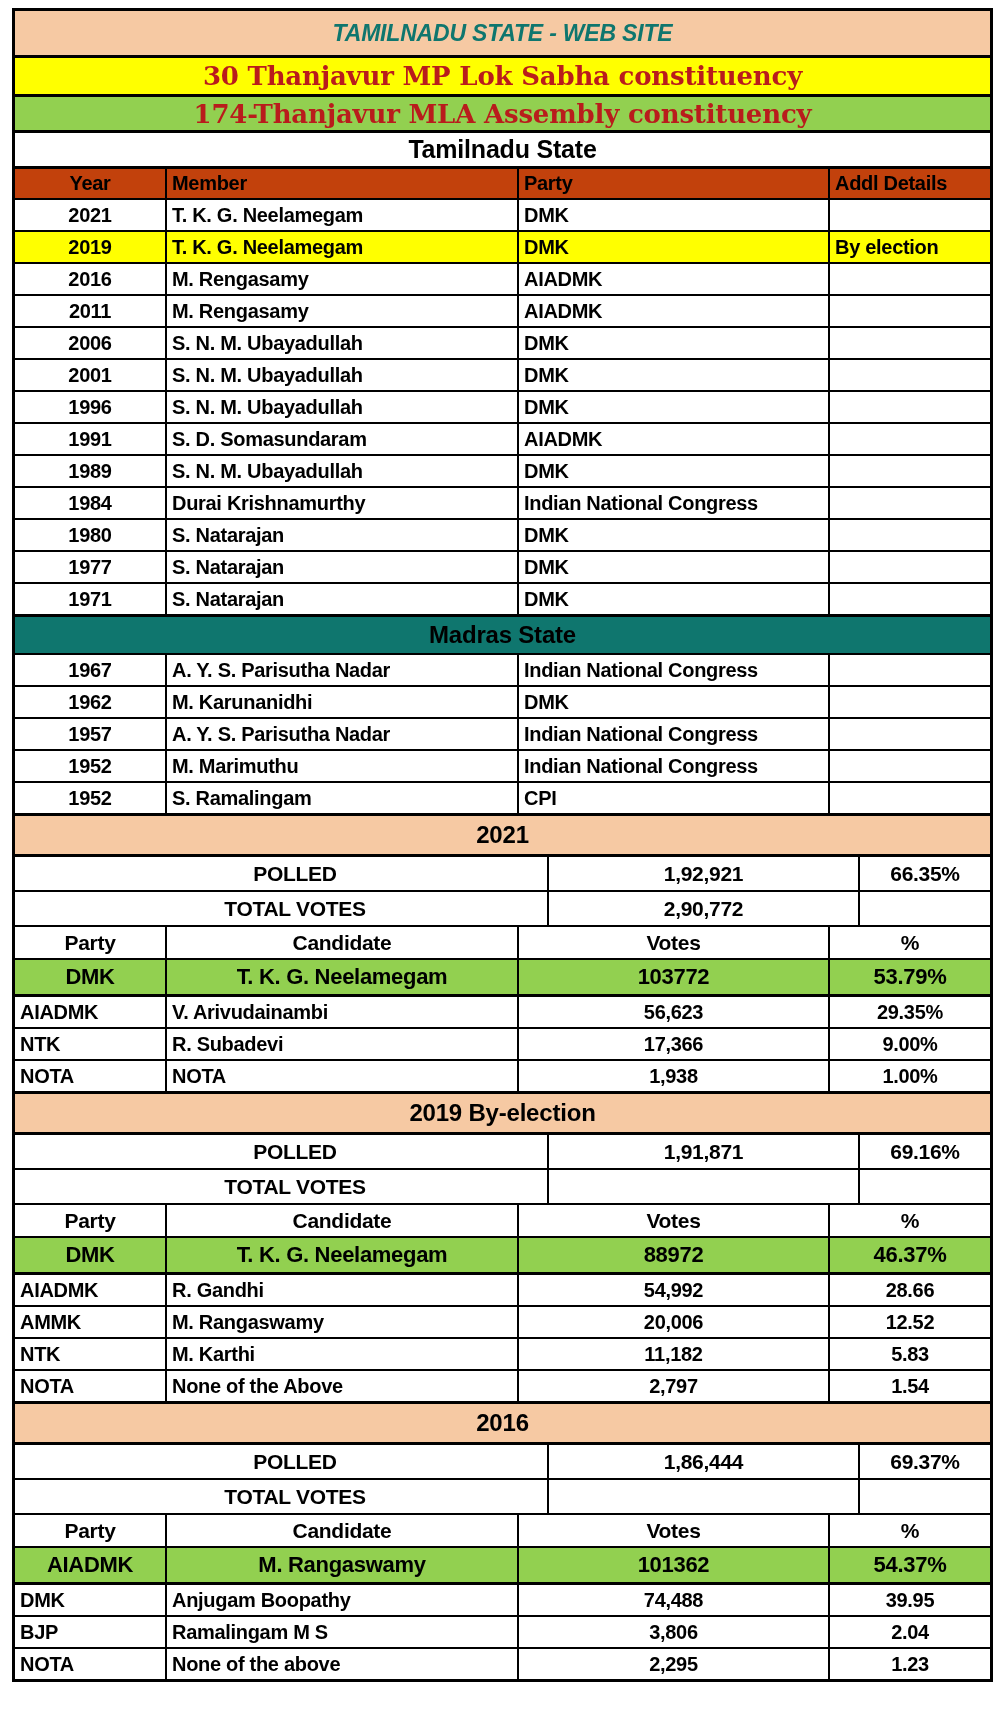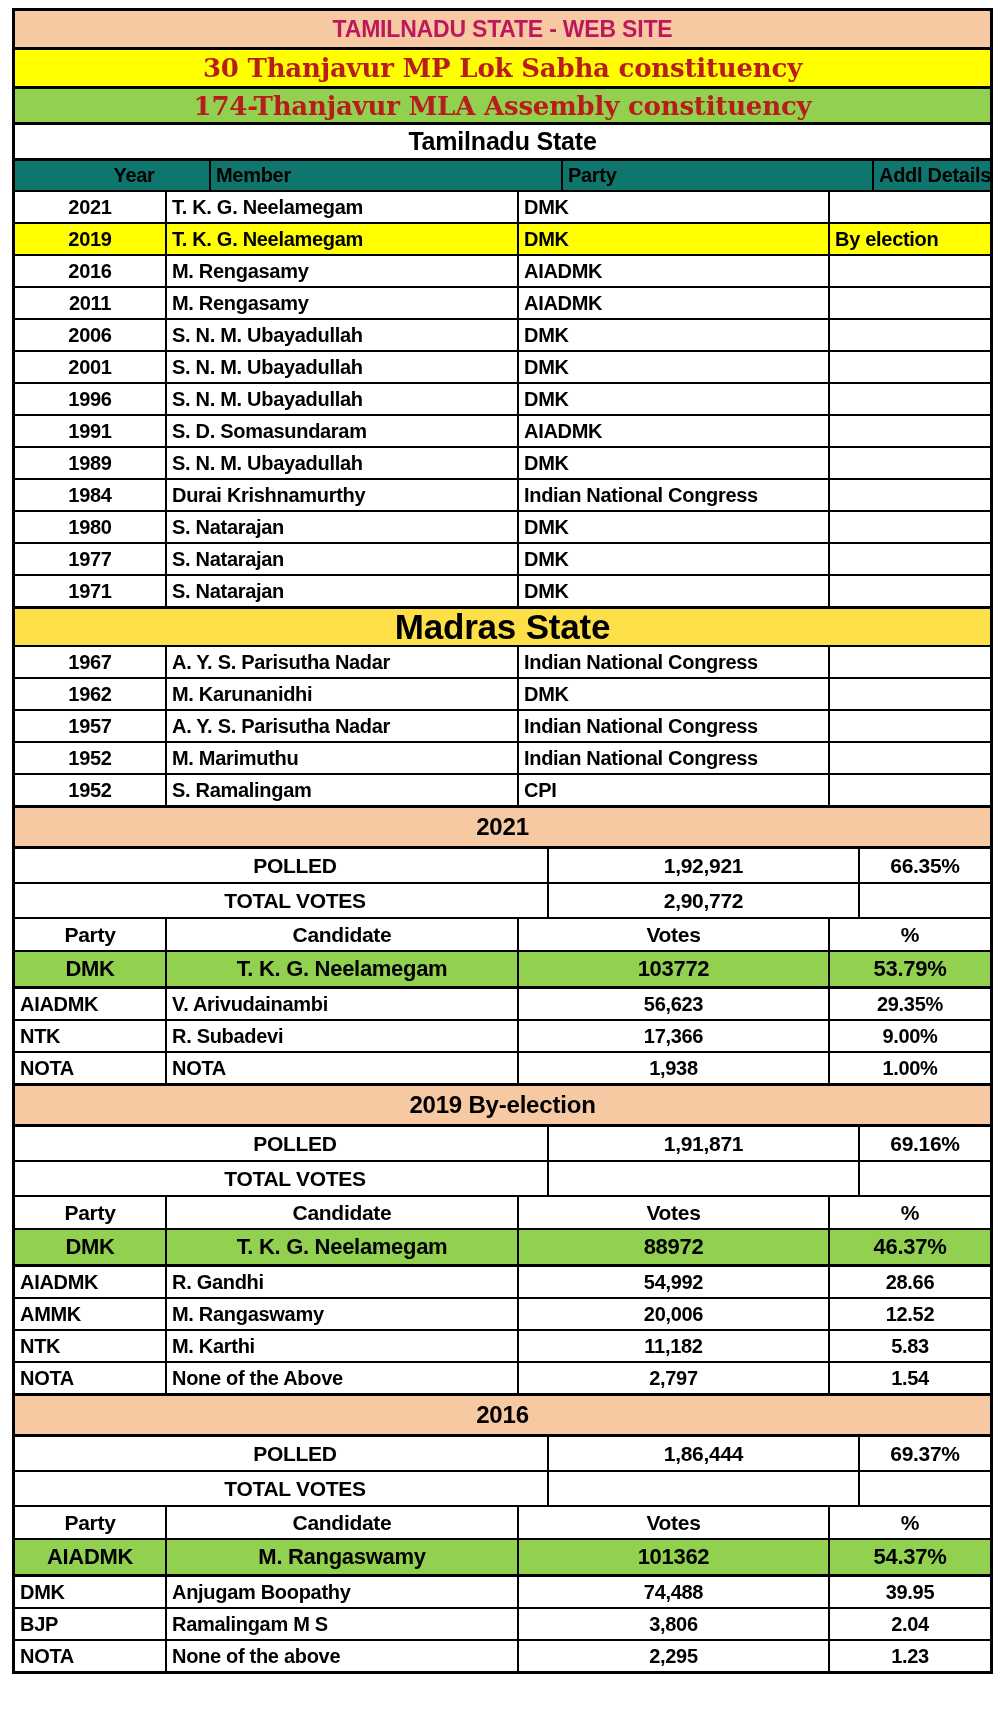"TAMILNADU STATE - WEB SITE" .band-site { color: #be185d -> #0f766e; font-style: none -> italic; height: 36px -> 44px }
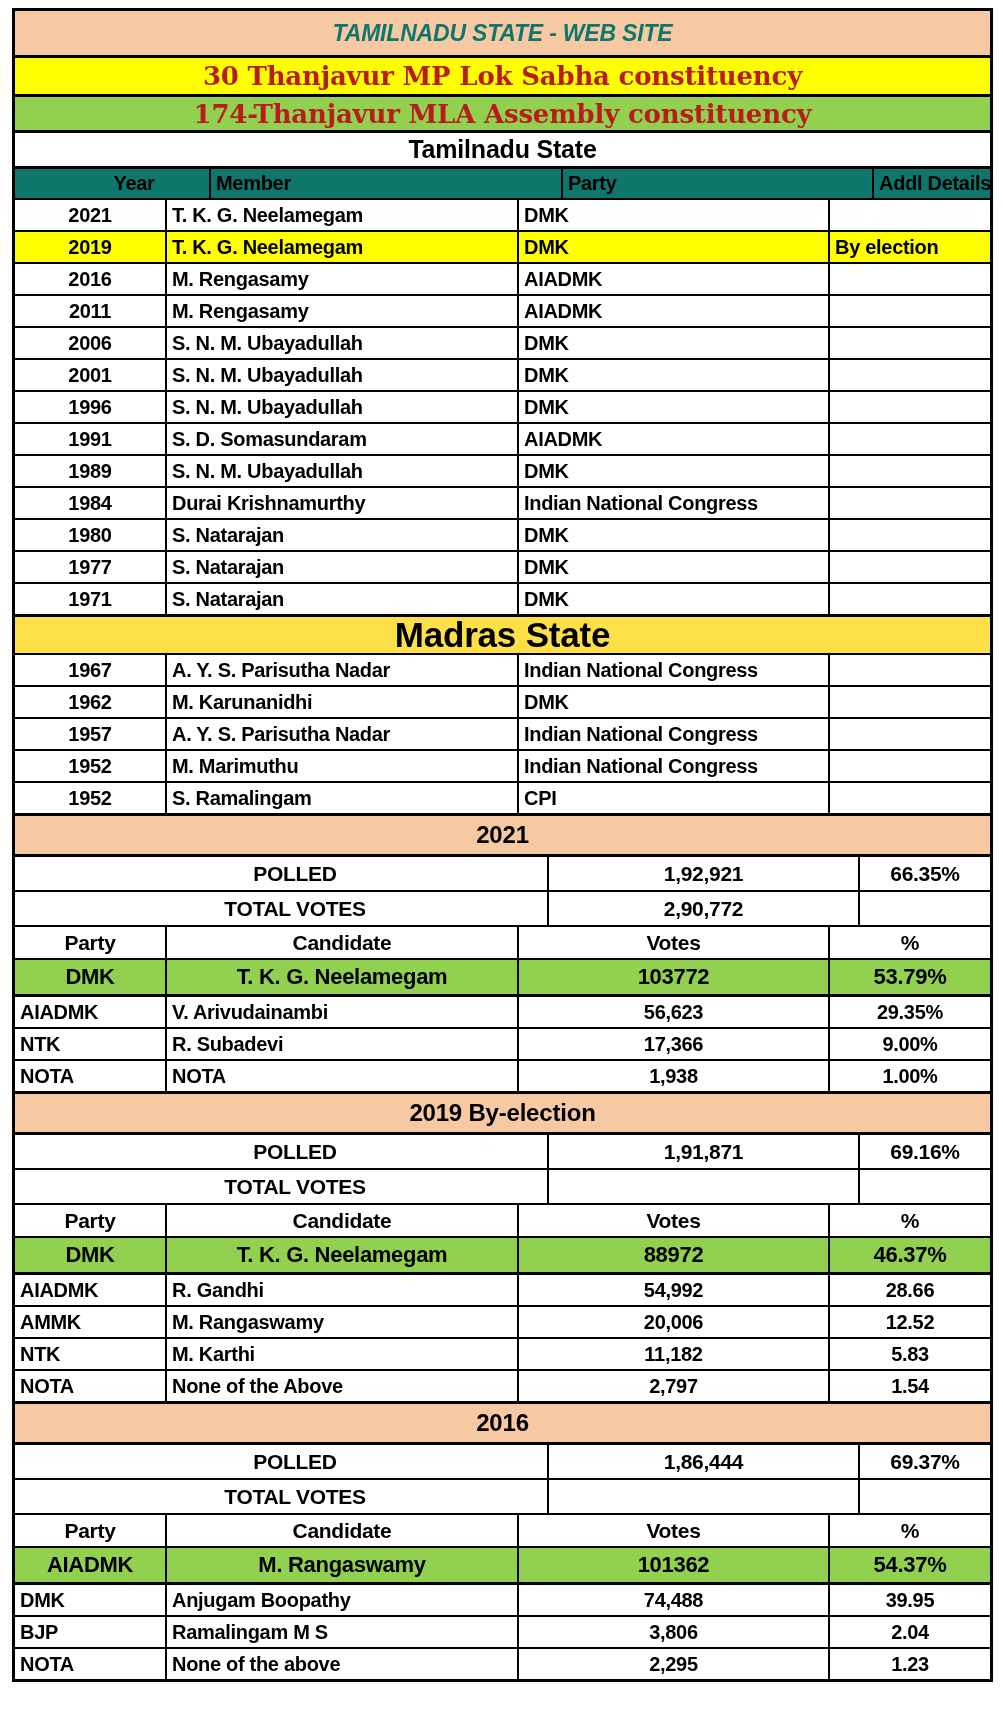"Year" .head-row { background: #0f766e -> #c2410c; padding-left: 44px -> none }
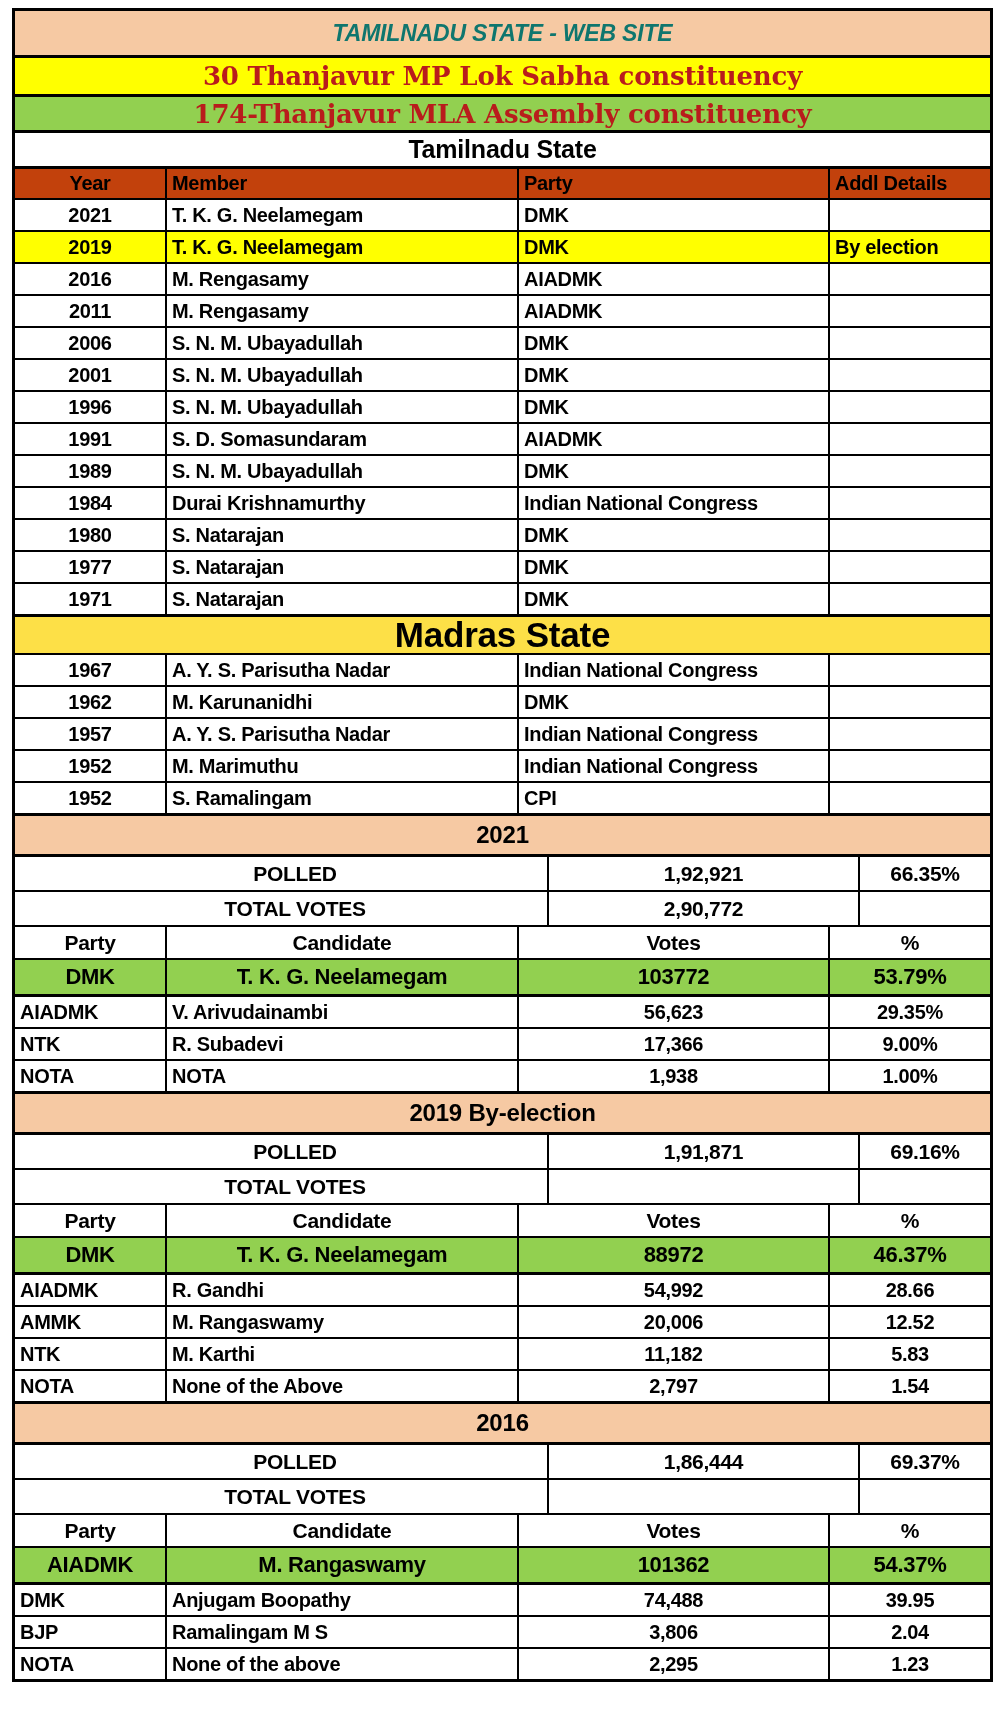"Madras State" .band-madras { background: #fde047 -> #0f766e; font-size: 35px -> 24px }
